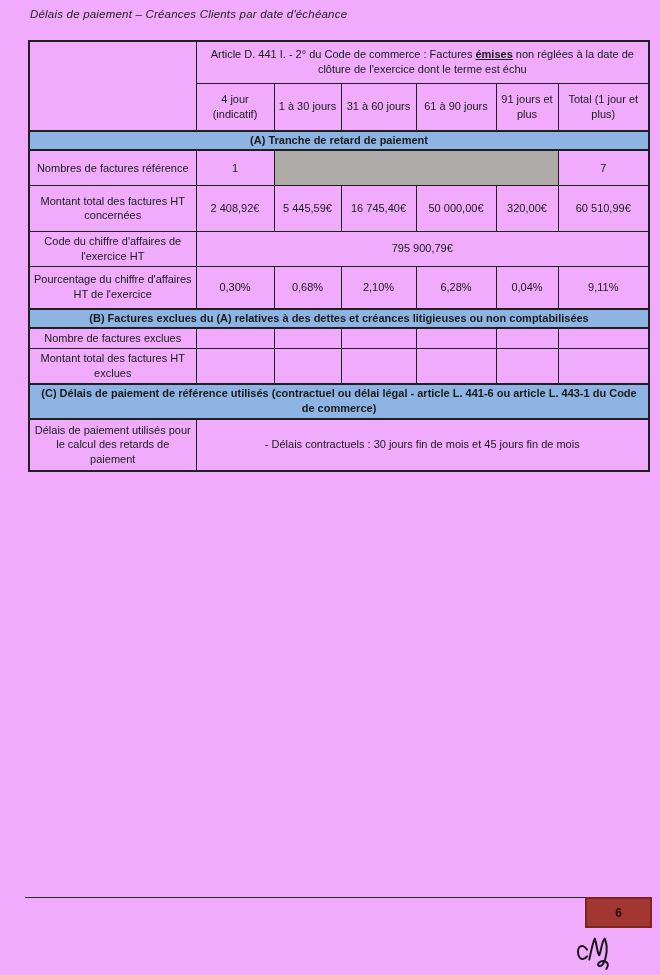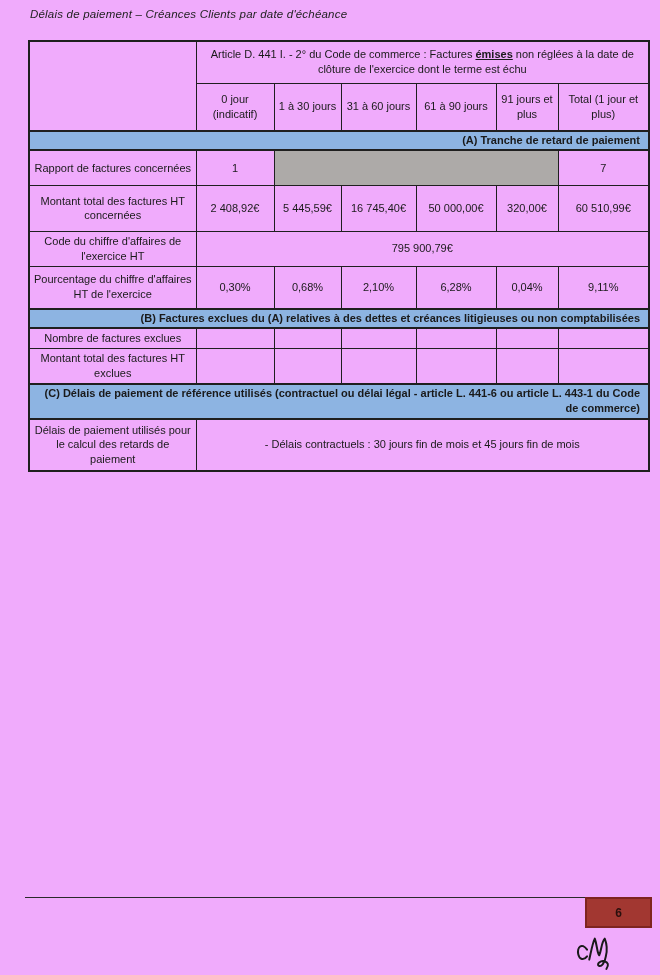"0 jour (indicatif)" td { text: 0 -> 4 }
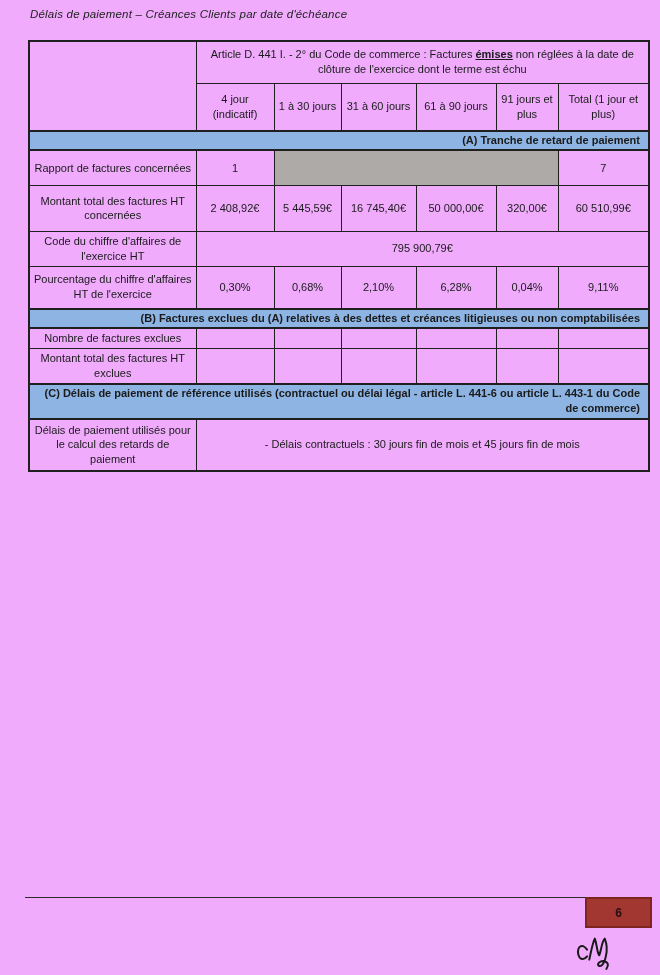"(A) Tranche de retard de" tr.section-row td { text-align: right -> center }
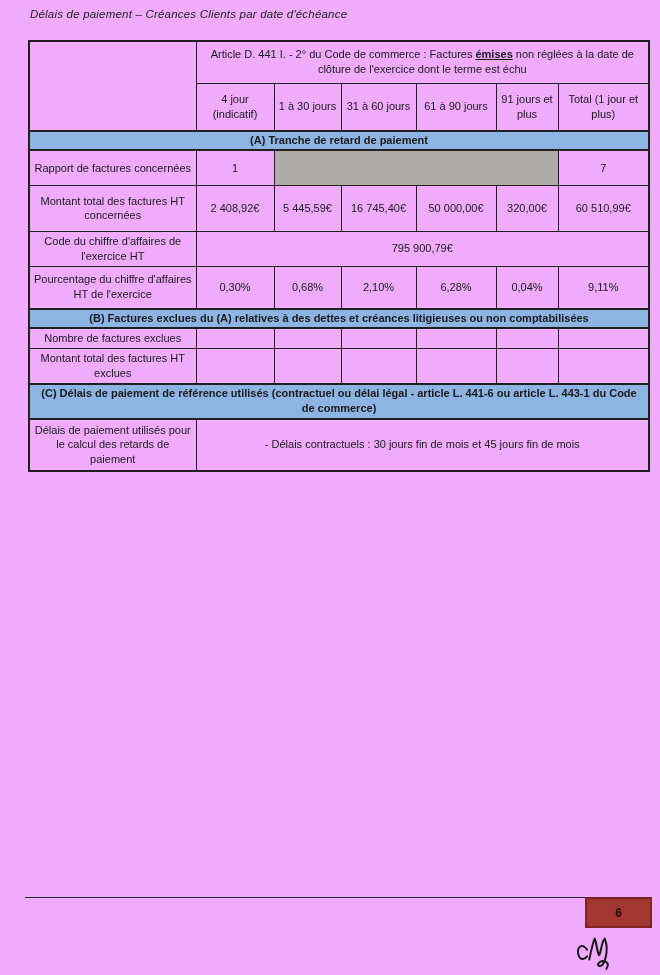"Rapport de factures concernées" td.row-label { text: Rapport de factures concernées -> Nombres de factures référence }
